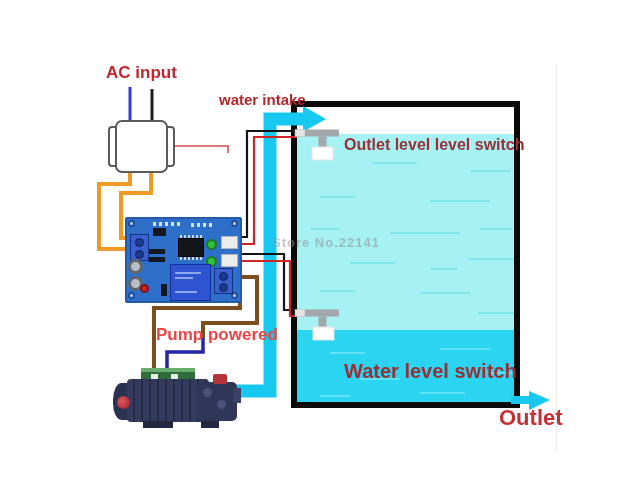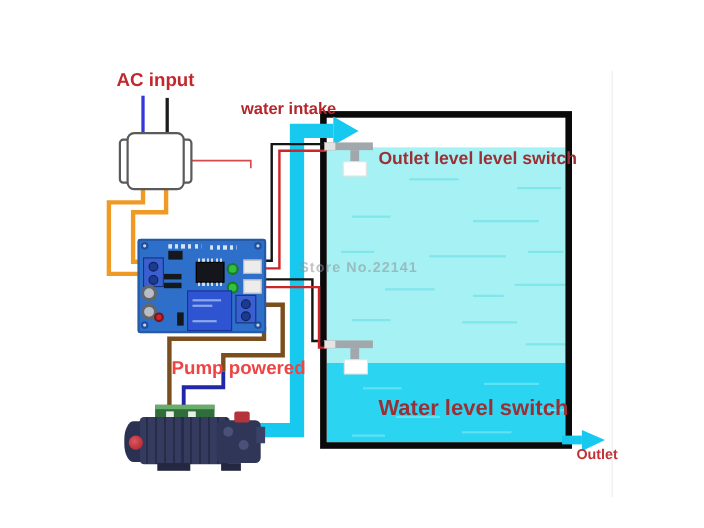"Outlet" .lbl-outlet { font-size: 13px -> 22px; left: 524px -> 499px }
